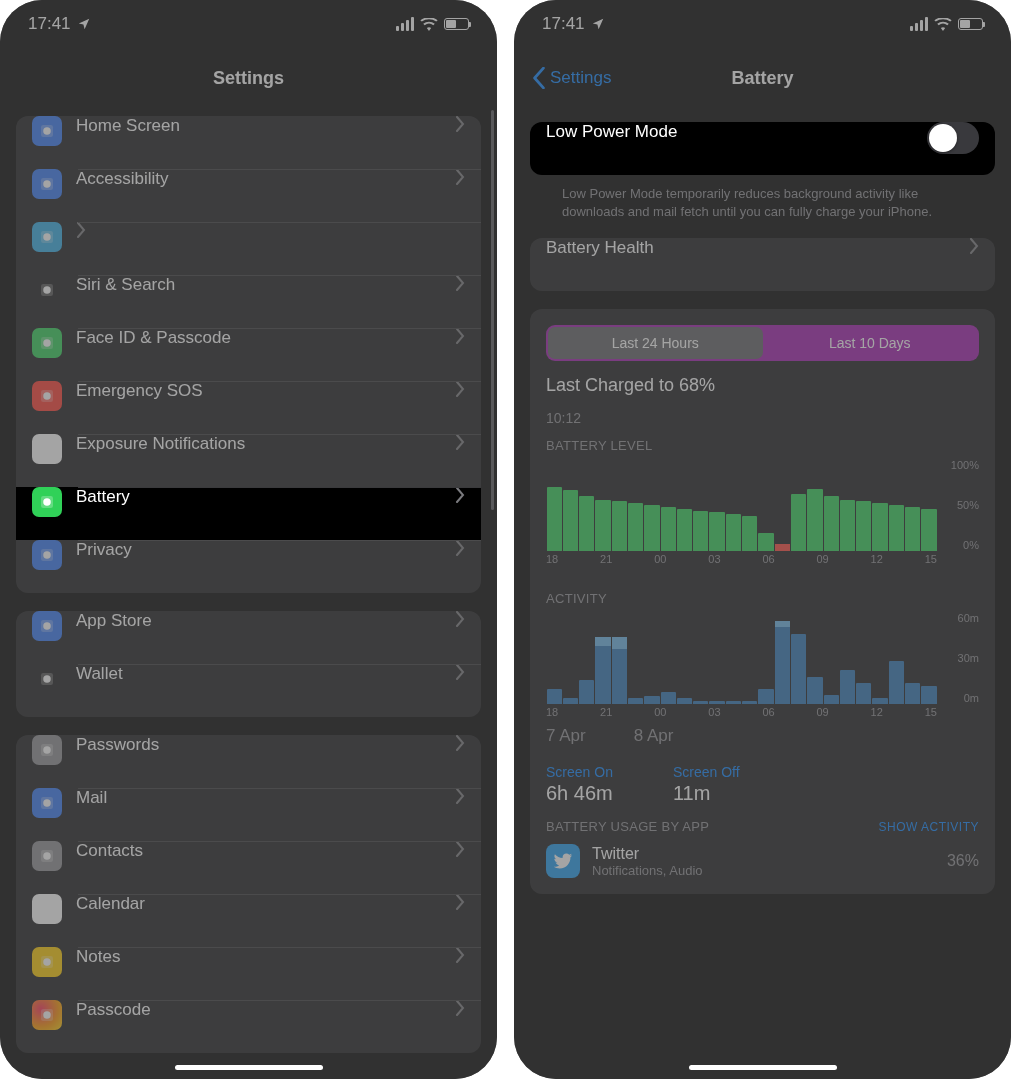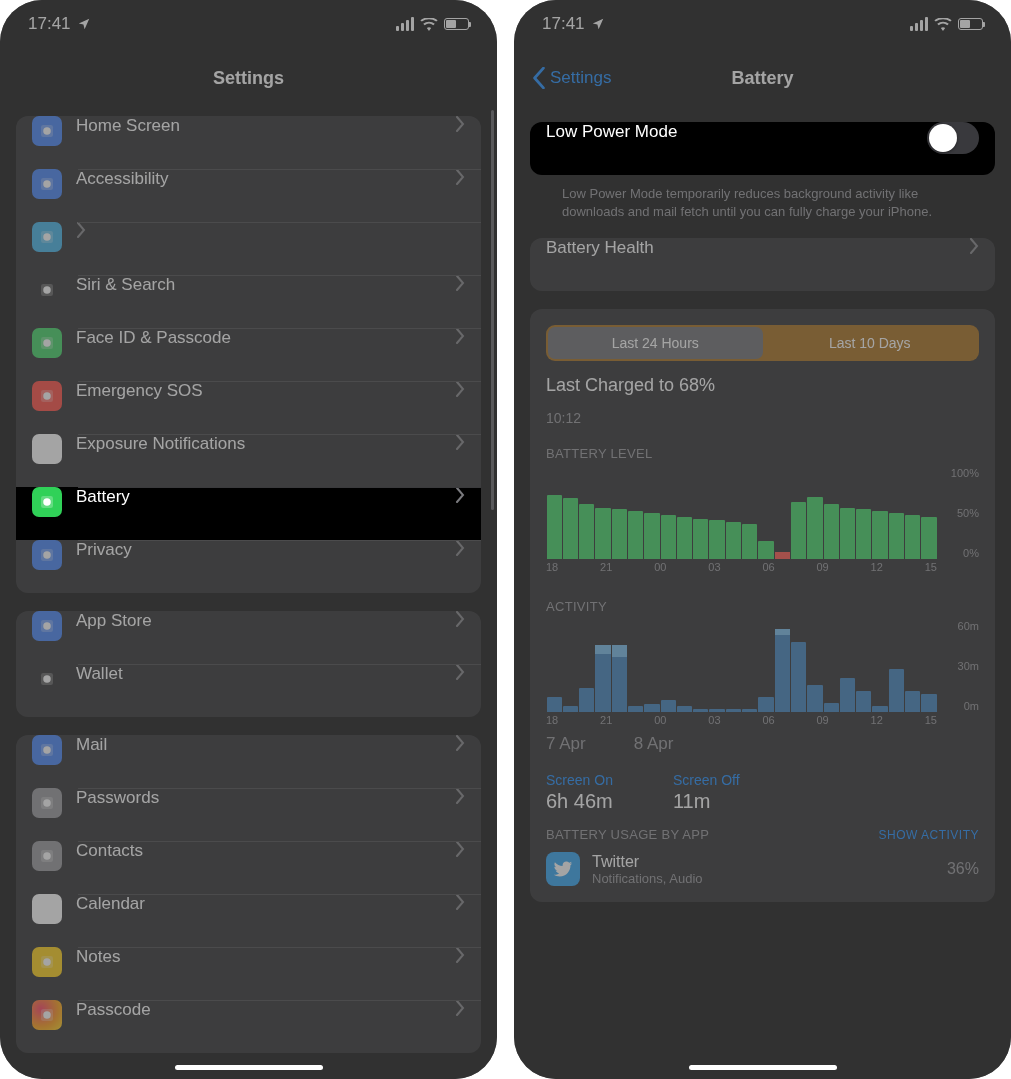"Last 24 Hours" .seg { background: #a16207 -> #a21caf }
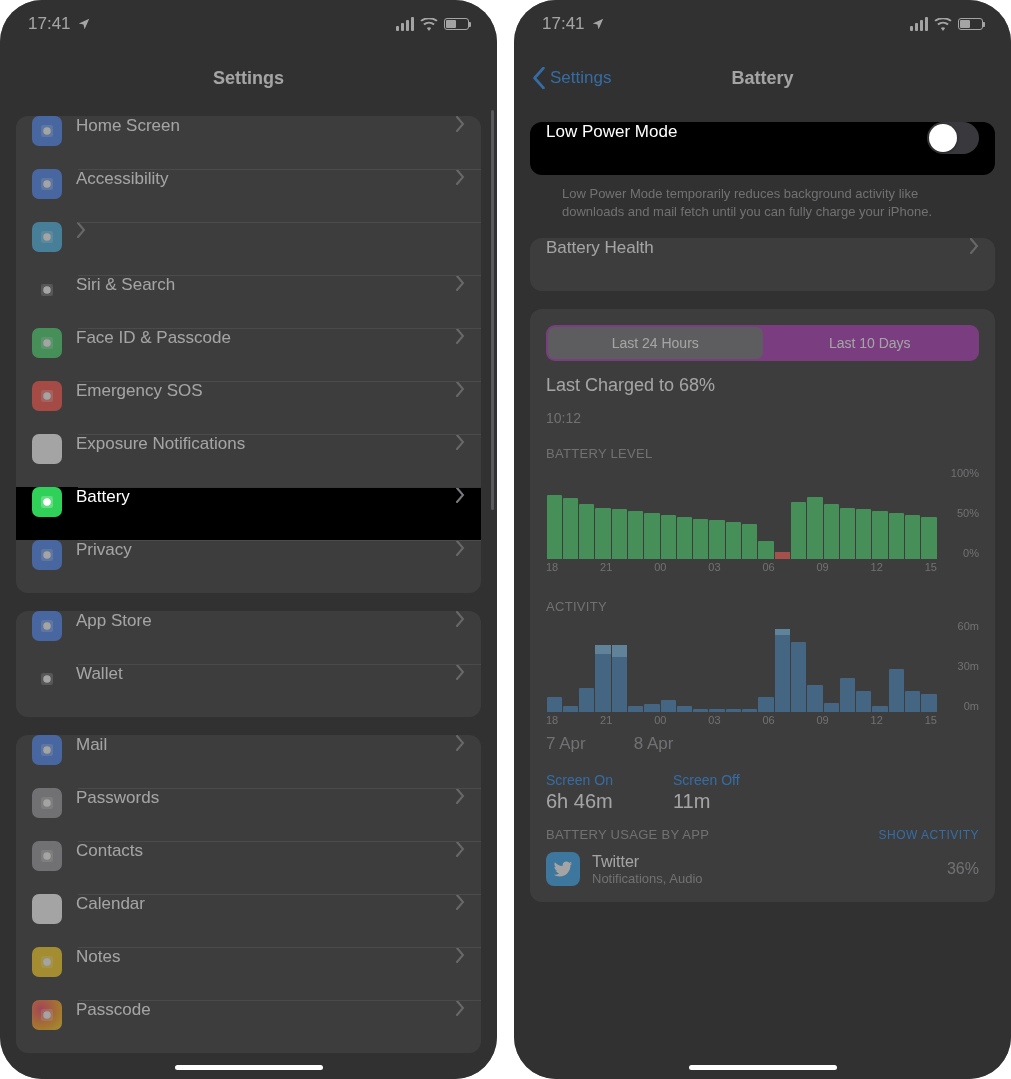"BATTERY LEVEL" div.section-label { margin-top: 20px -> 12px }
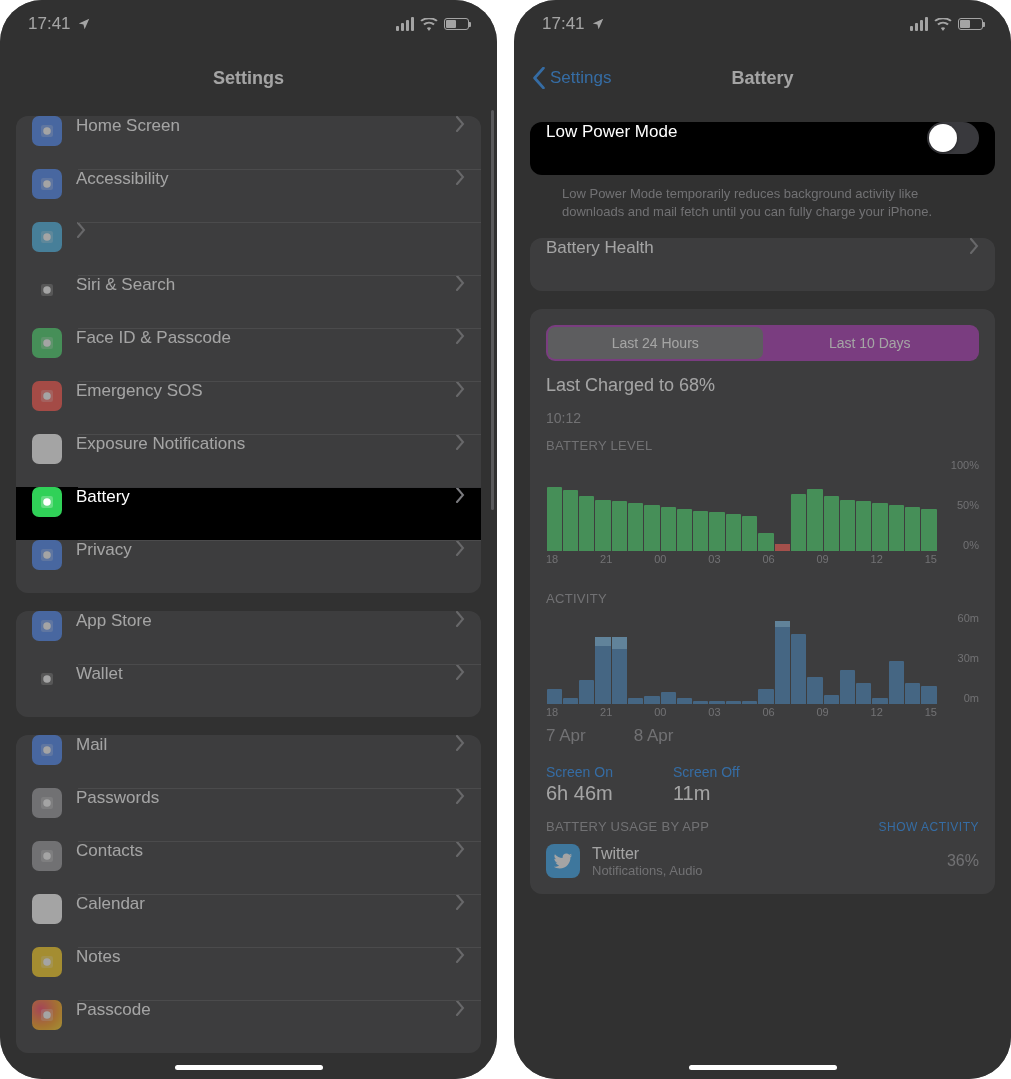"Mail" div.row { order: before "Passwords" -> after "Passwords" }
